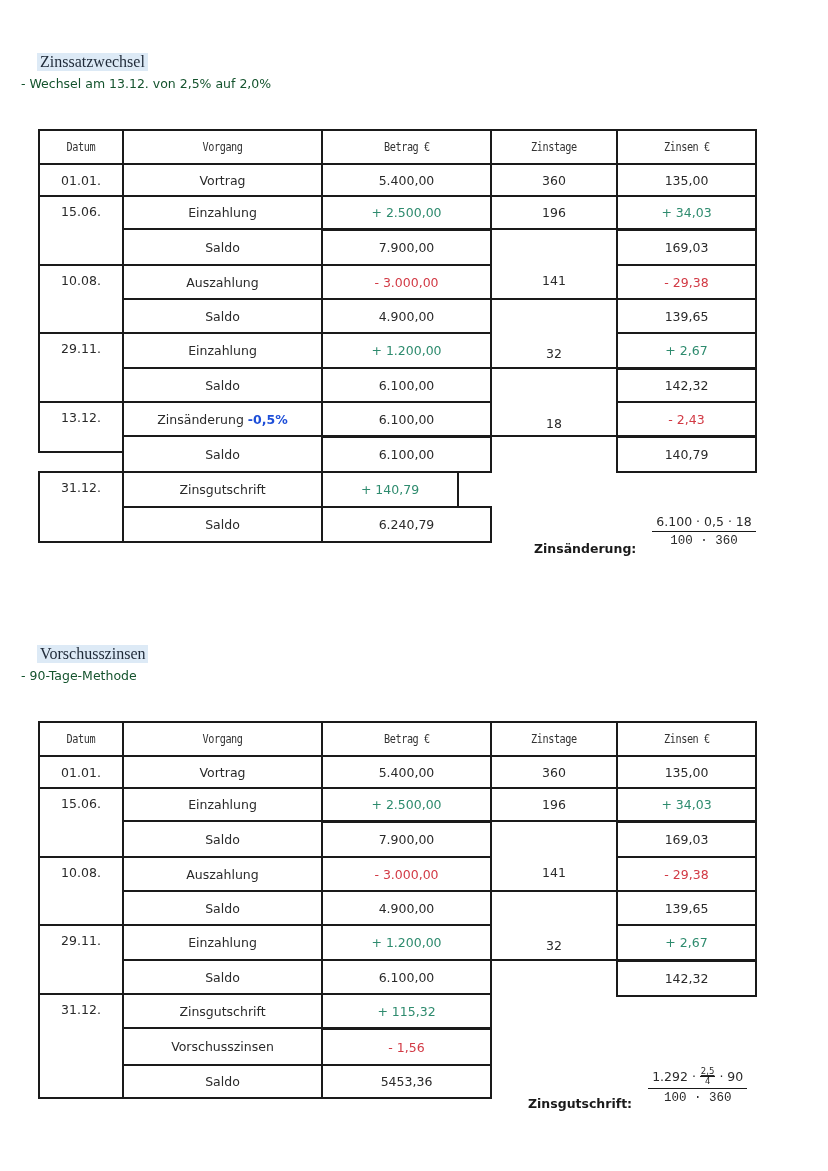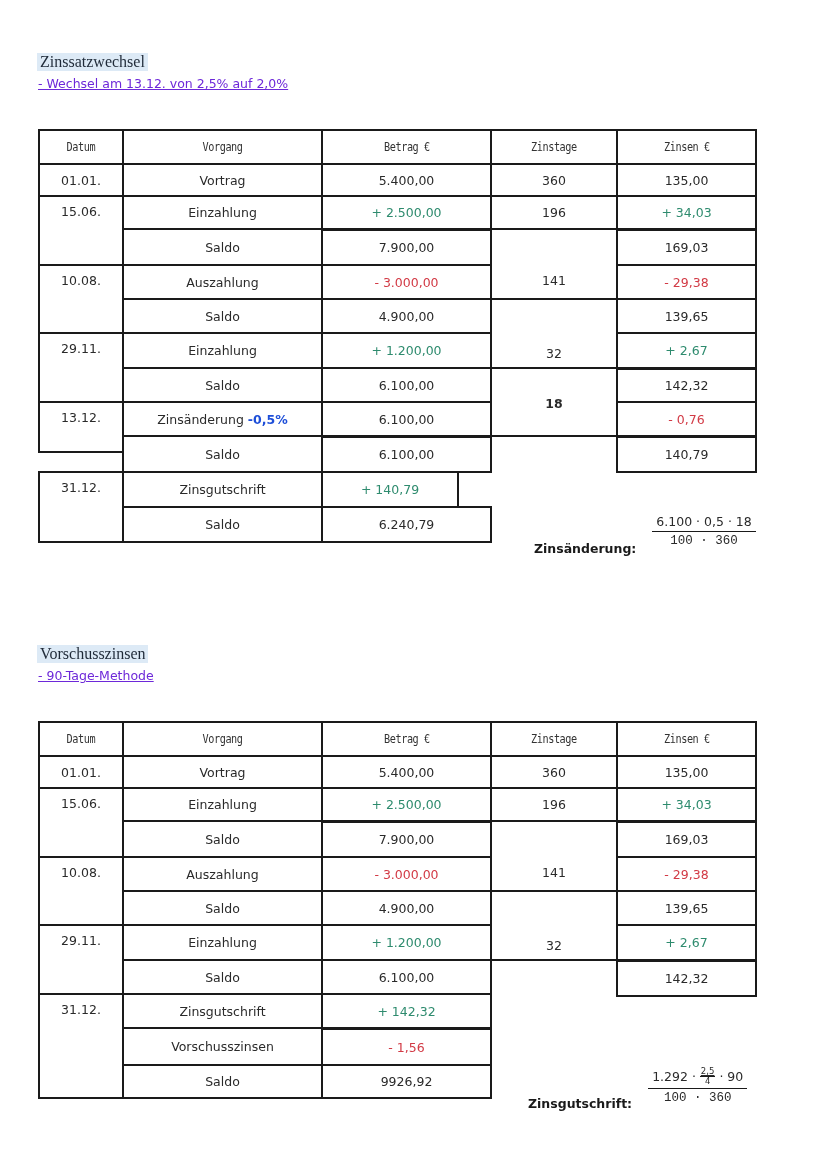"- Wechsel am 13.12. von" .section-sub { color: #6d28d9 -> #14532d; left: 38px -> 21px; text-decoration: underline -> none }
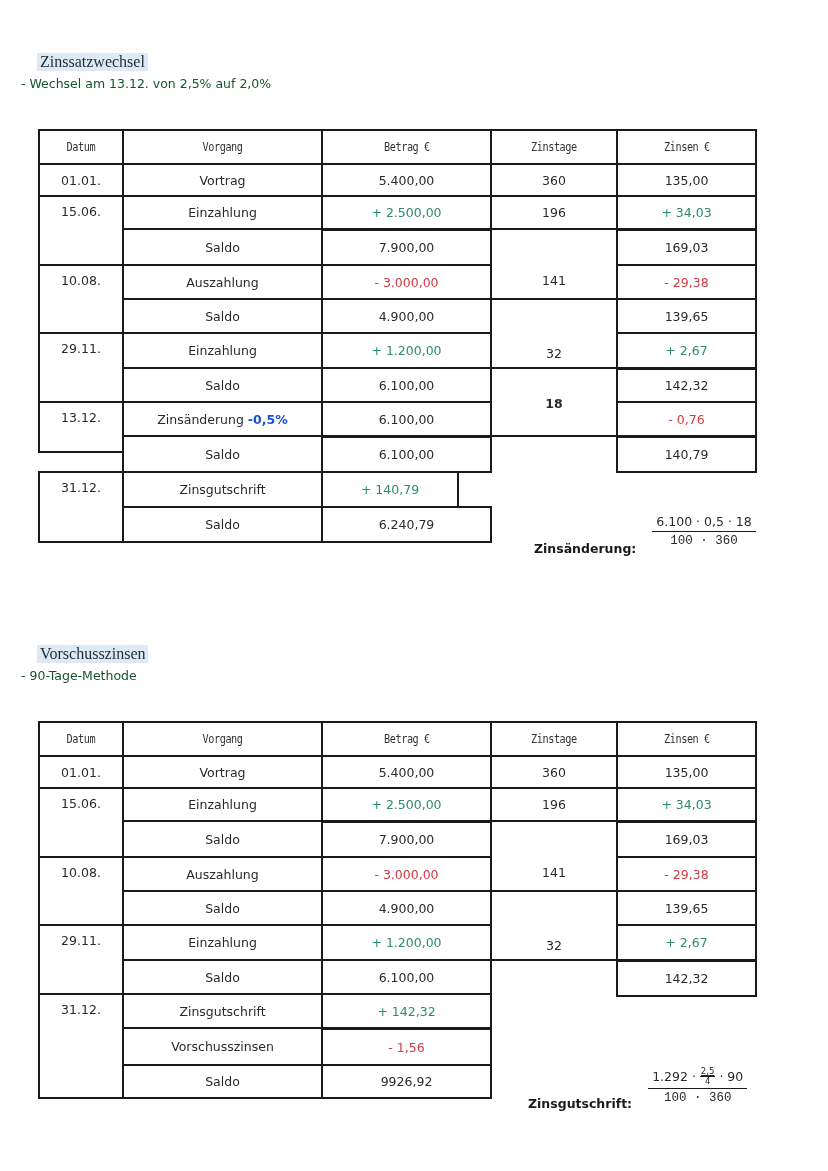"18" div.cell { font-weight: bold -> none; padding-bottom: 24px -> 4px }
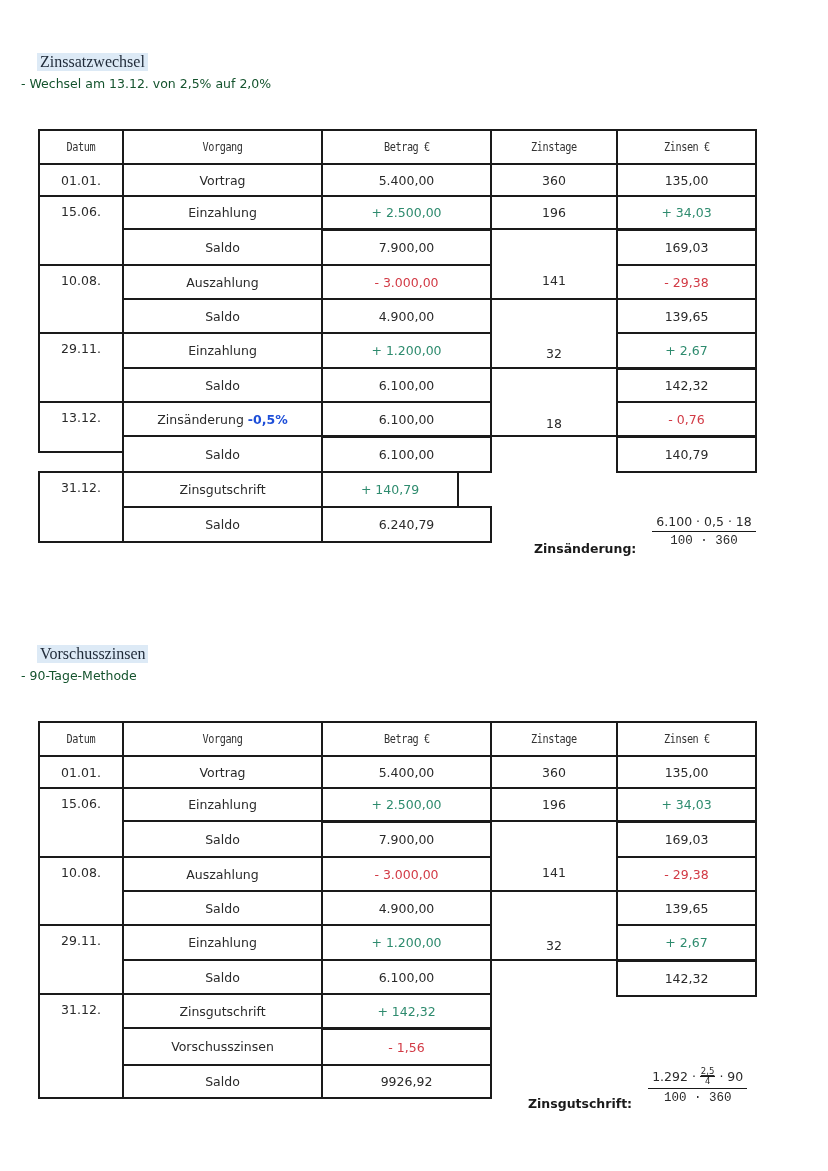"- 0,76" div.cell { text: 0,76 -> 2,43 }
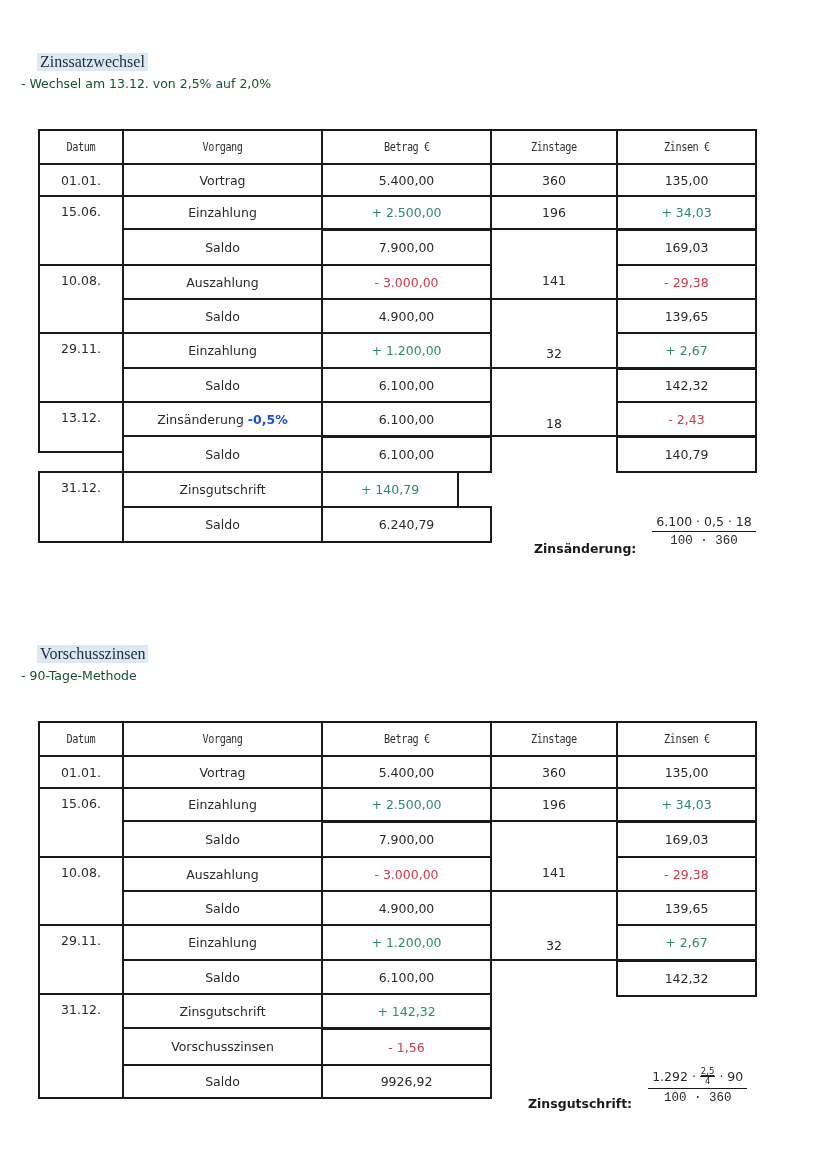"+ 142,32" div.cell { text: 142,32 -> 115,32 }
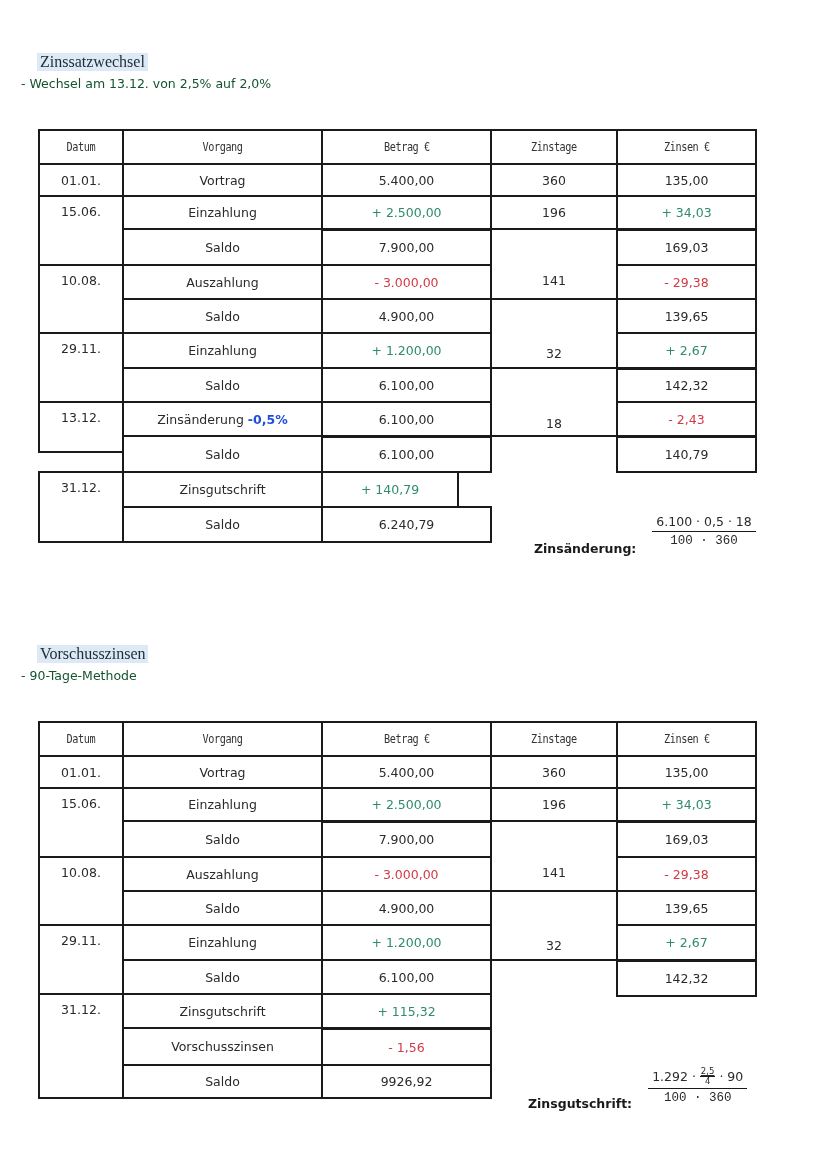"9926,92" div.cell { text: 9926,92 -> 5453,36 }
